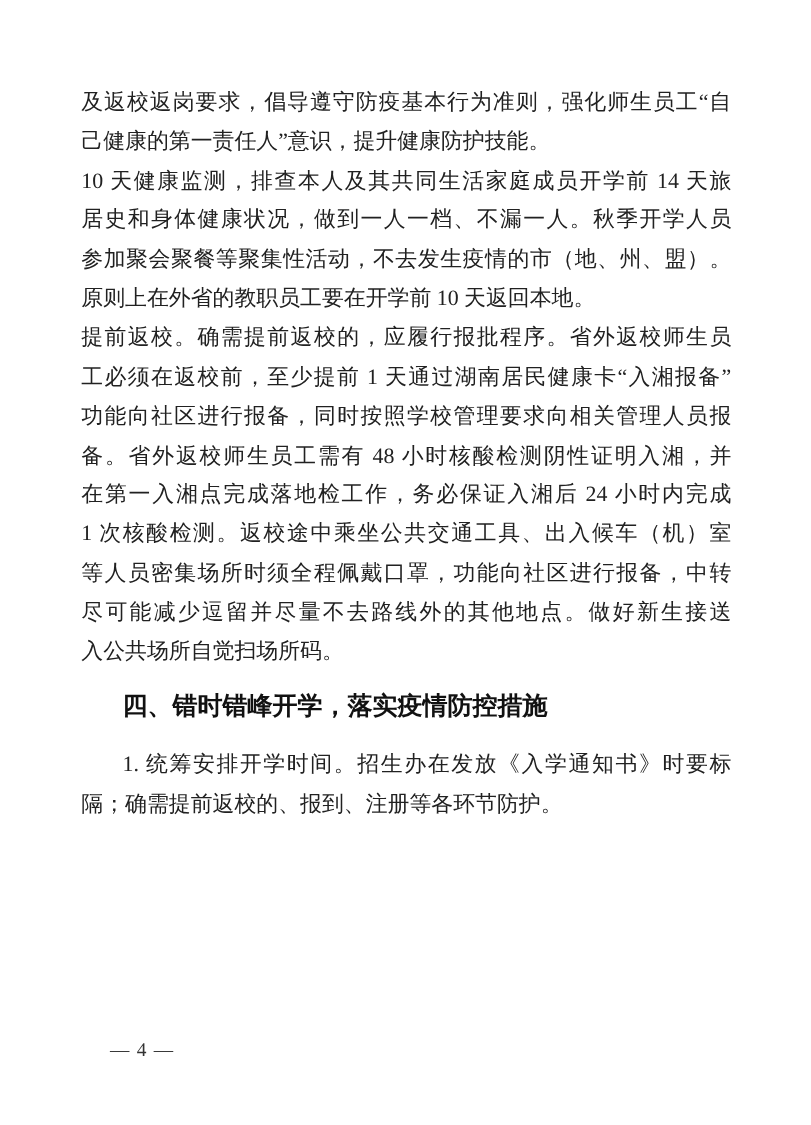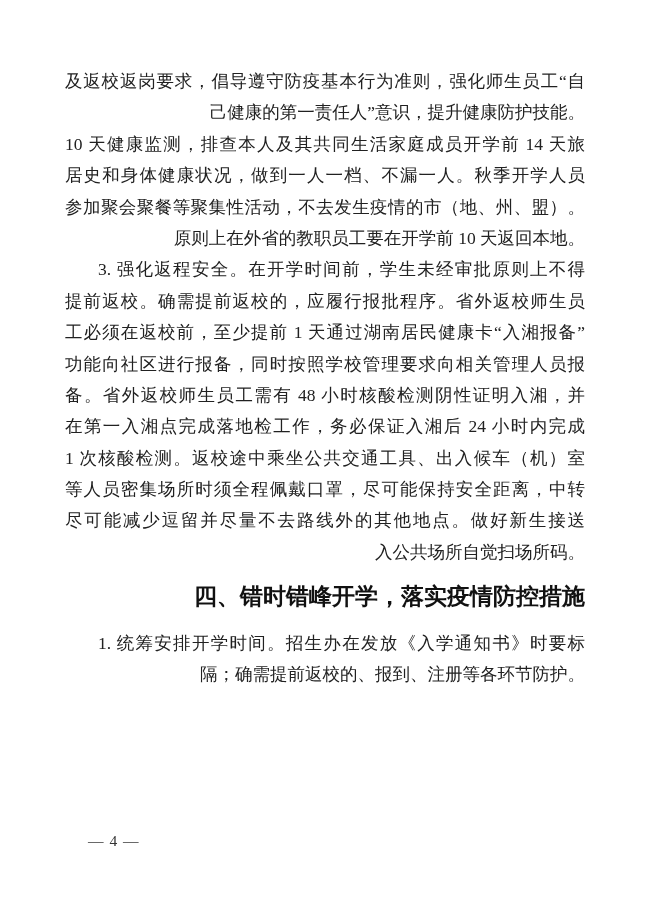"己健康的第一责任人”意识，提升健康防护技能。" .line { text-align: right -> left }
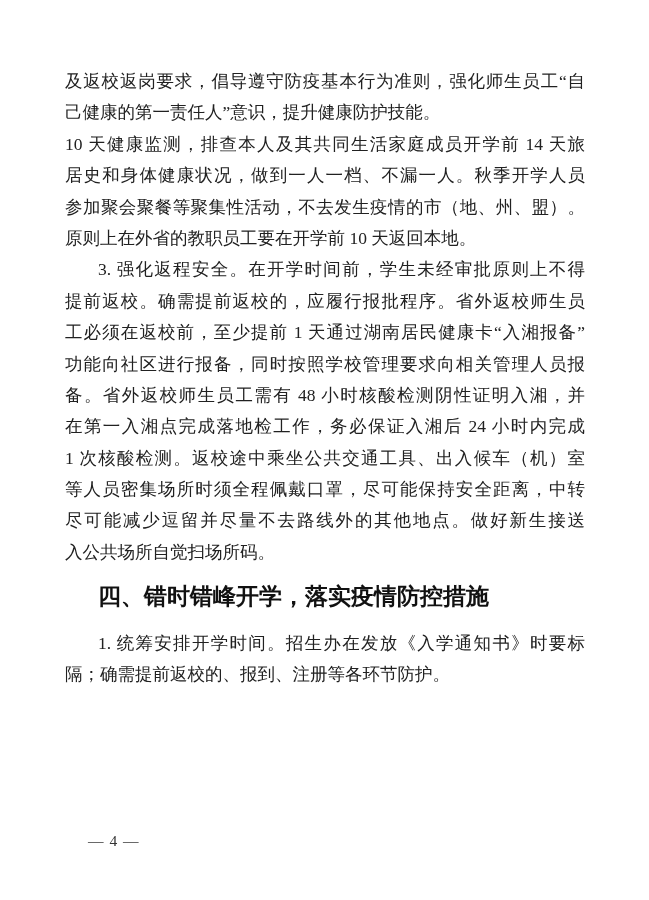"3. 强化返程安全。在开学时间前，学生未经审批原则上不得" div.line { html: <div>3. 强化返程安全。在开学时间前，学生未经审批原则上不得</div> -> none }
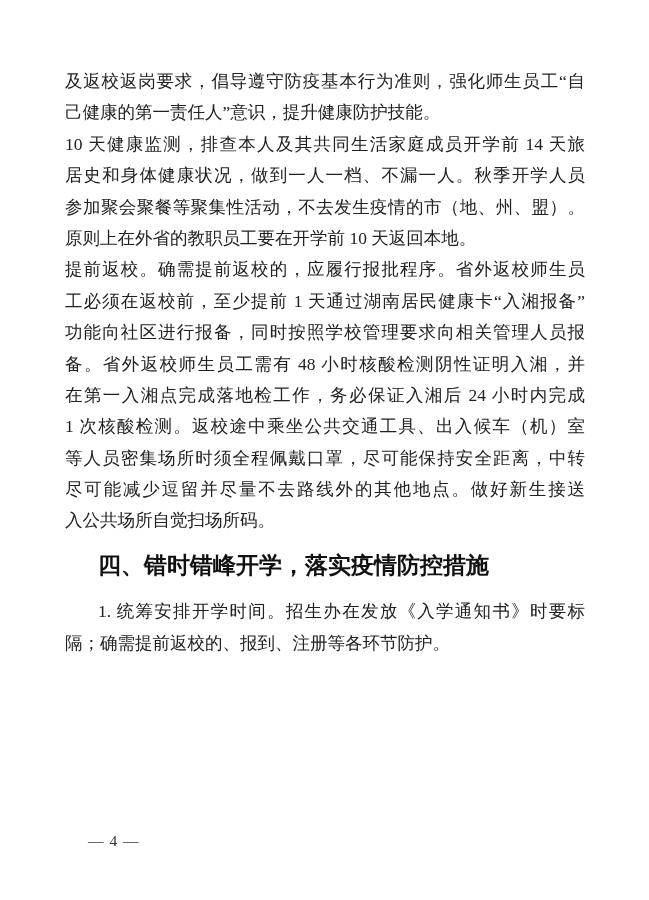"等人员密集场所时须全程佩戴口罩，尽可能保持安全距离，中转" div.line { text: 尽可能保持安全距离 -> 功能向社区进行报备 }
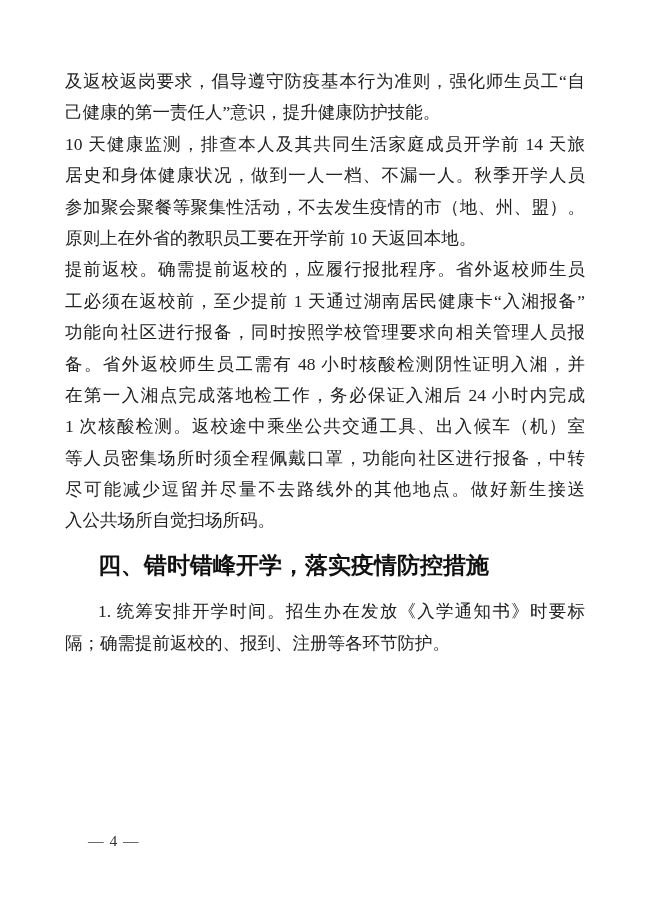"四、错时错峰开学，落实疫情防控措施" .line.heading { font-size: 23px -> 20px }
